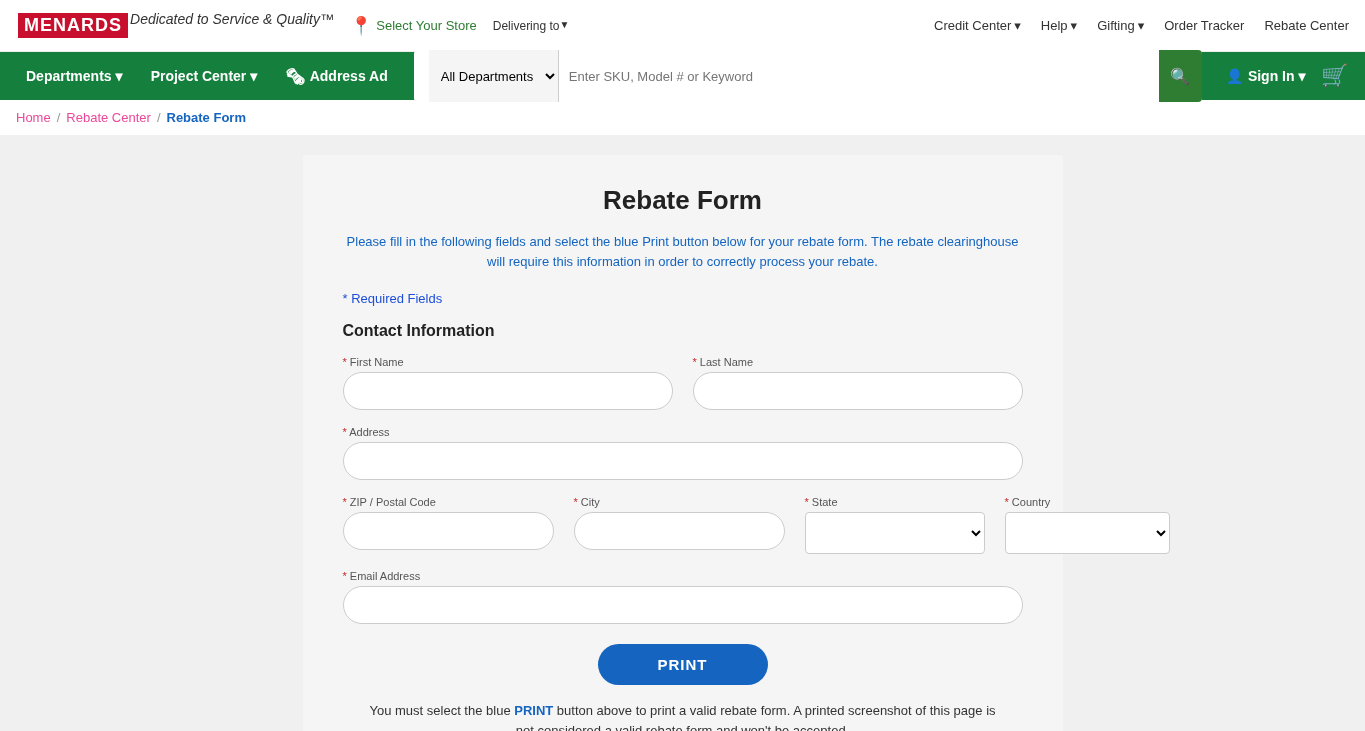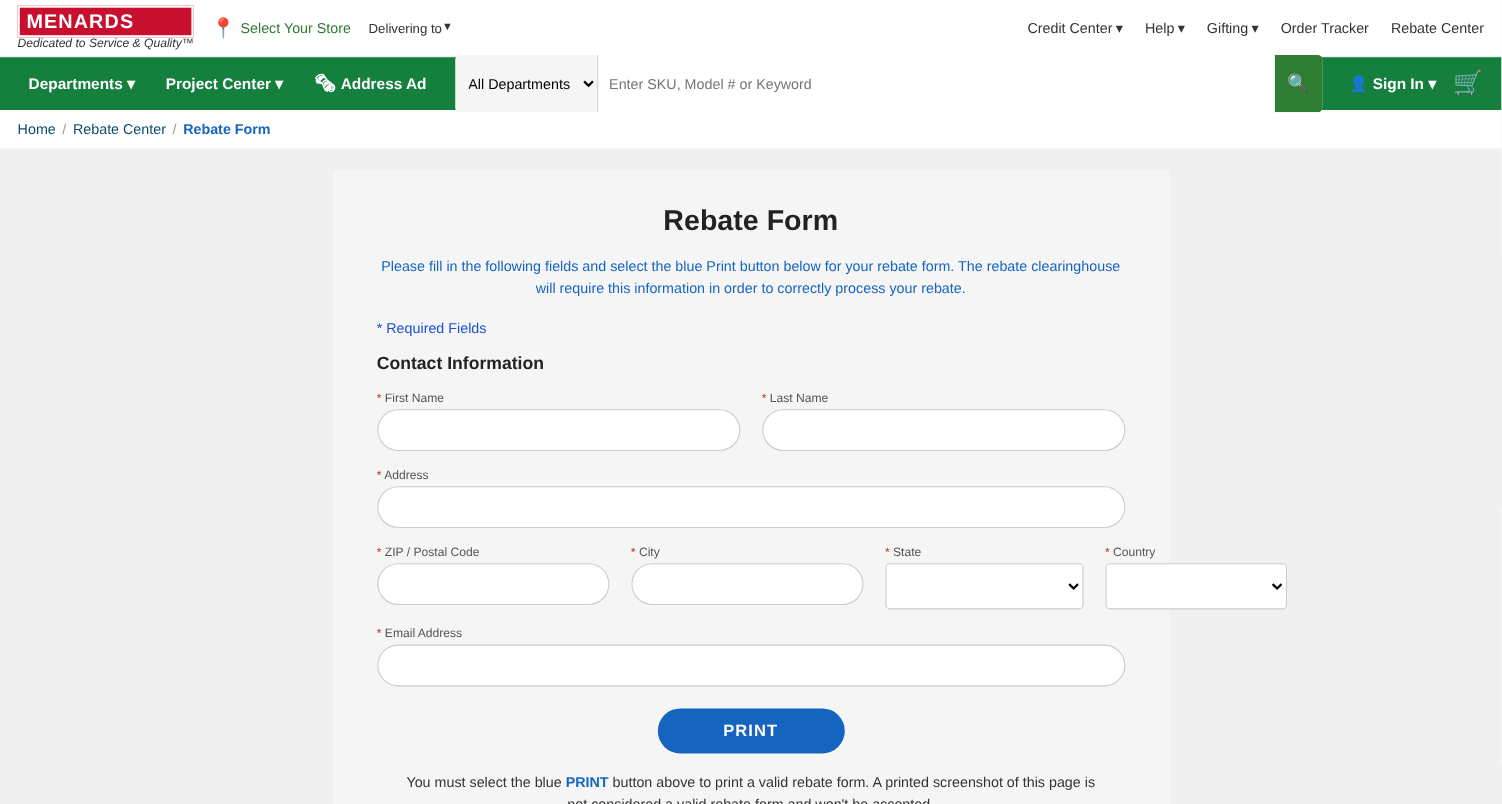"MENARDS" .logo-area { flex-direction: column -> row }
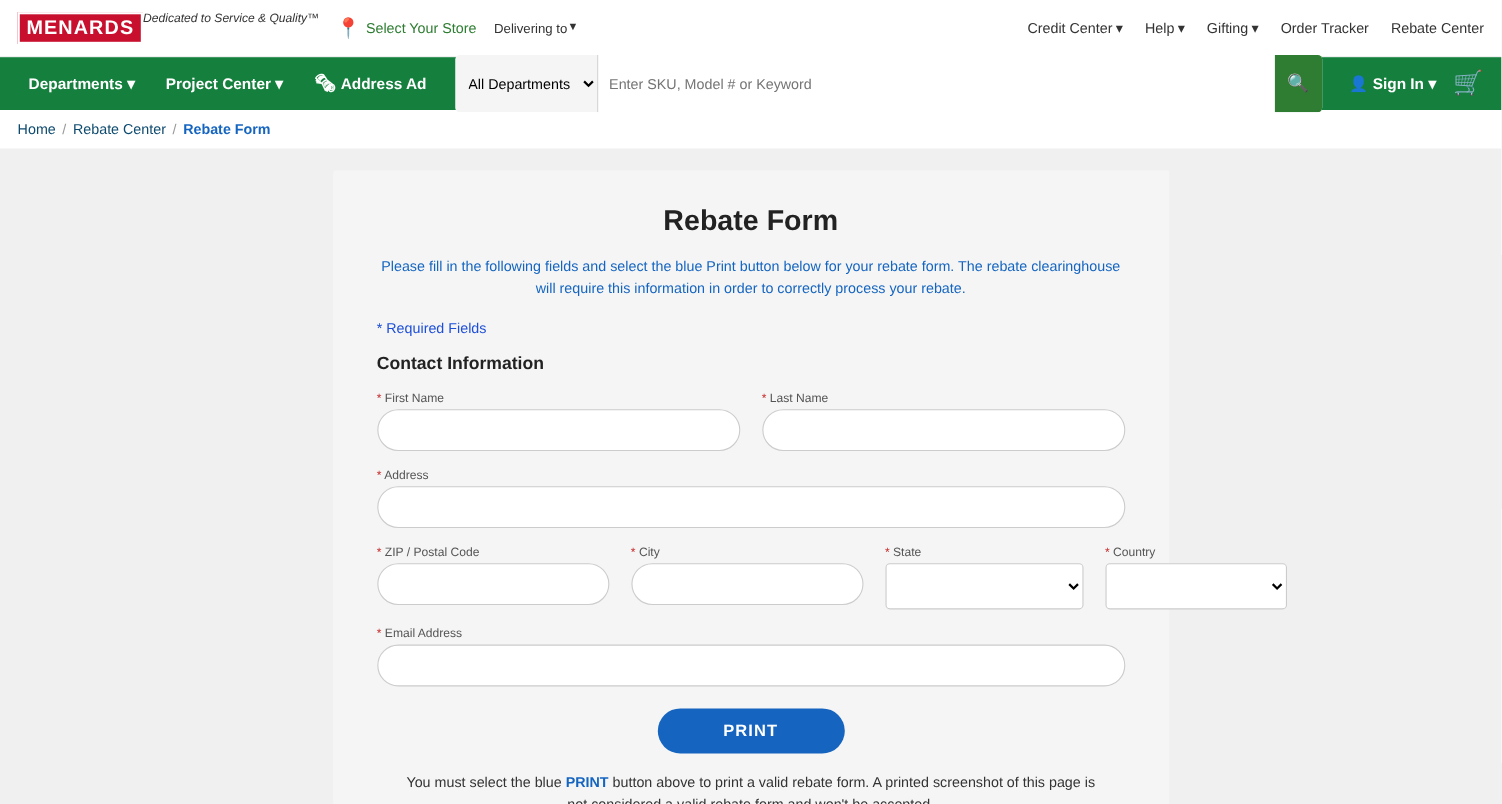"Dedicated to Service & Quality™" .logo-tagline { font-size: 11px -> 14px }
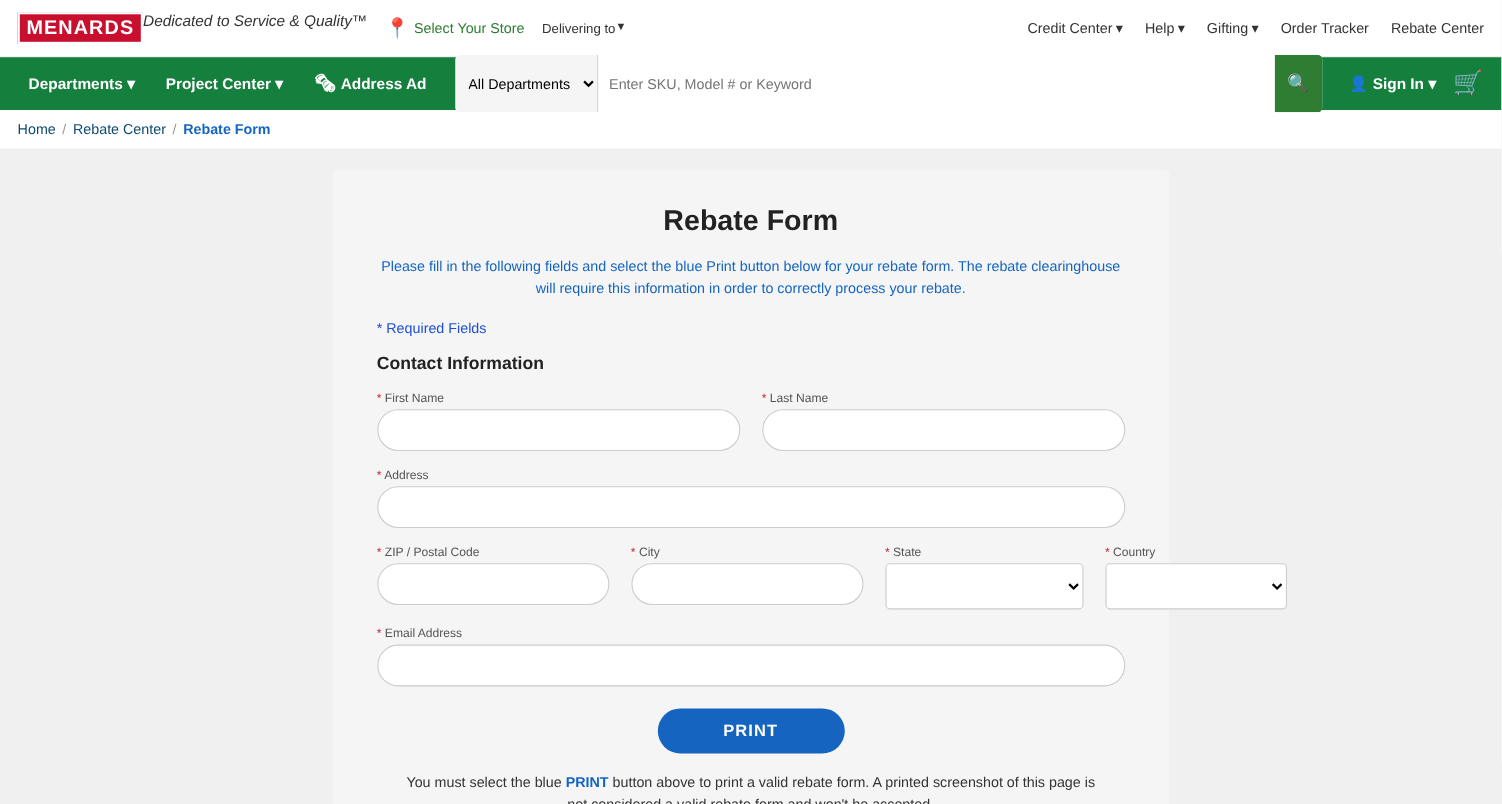"All Departments" .search-container { padding-left: none -> 15px }
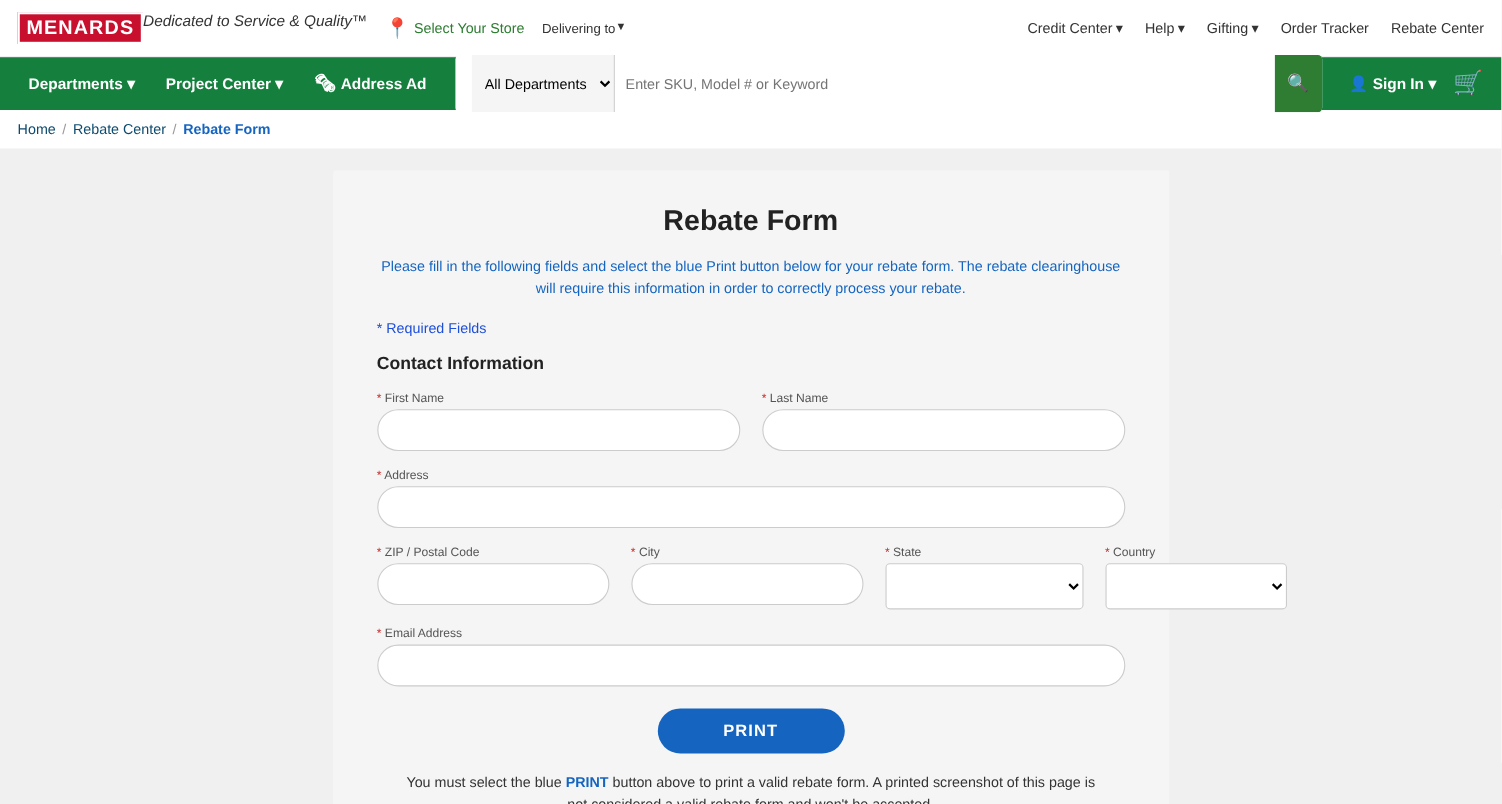"Home" .breadcrumb a { color: #0c4a6e -> #ec4899 }
